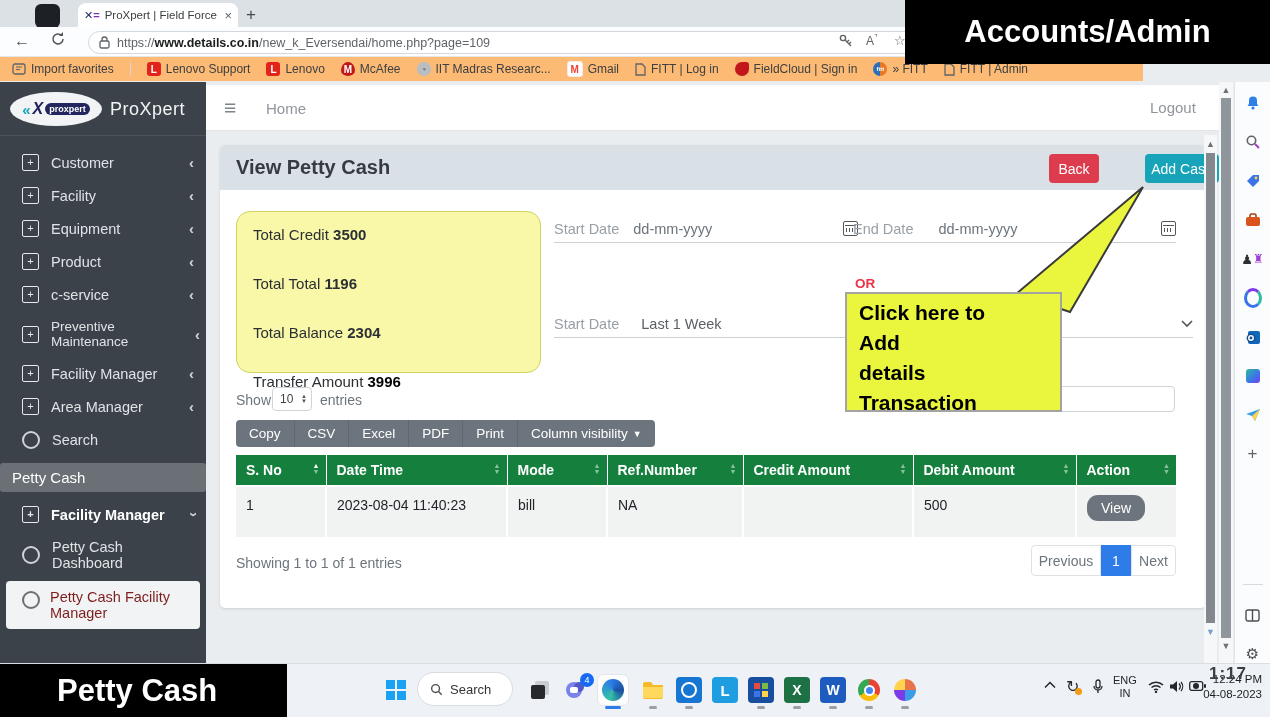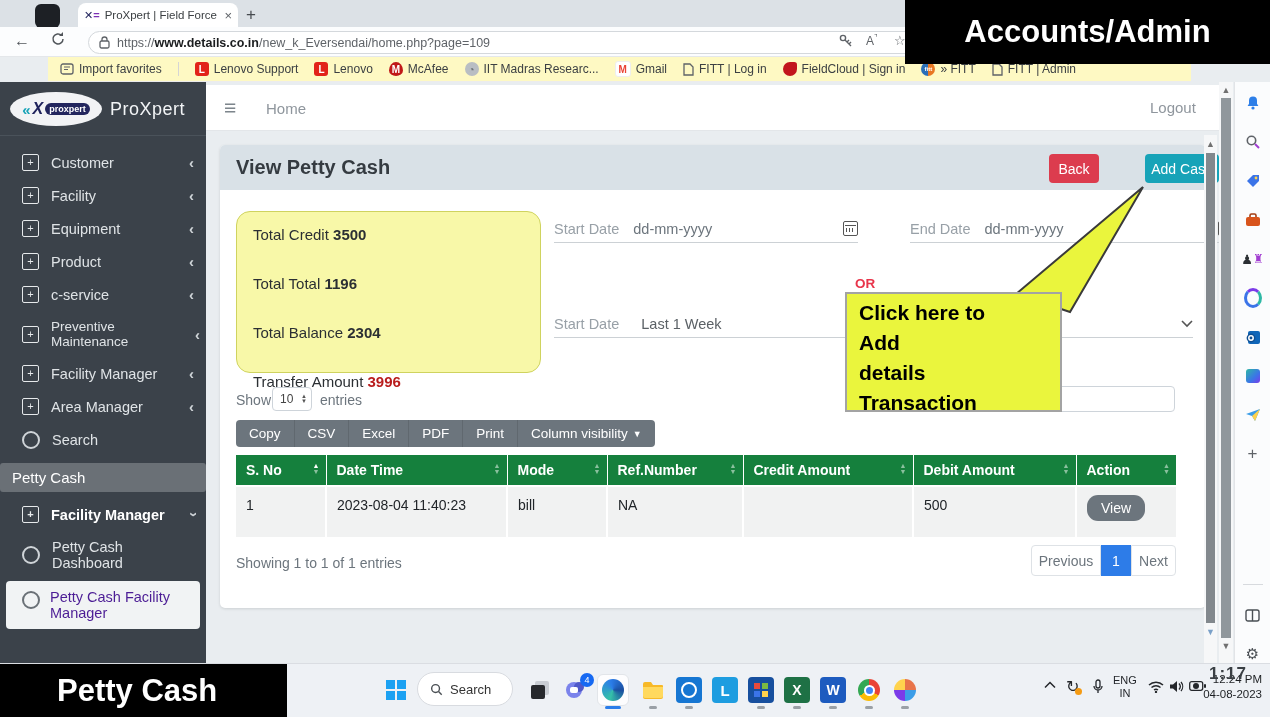"Import favorites" .bookmarks { background: #fef9c3 -> #fdba74; margin-left: 48px -> none }
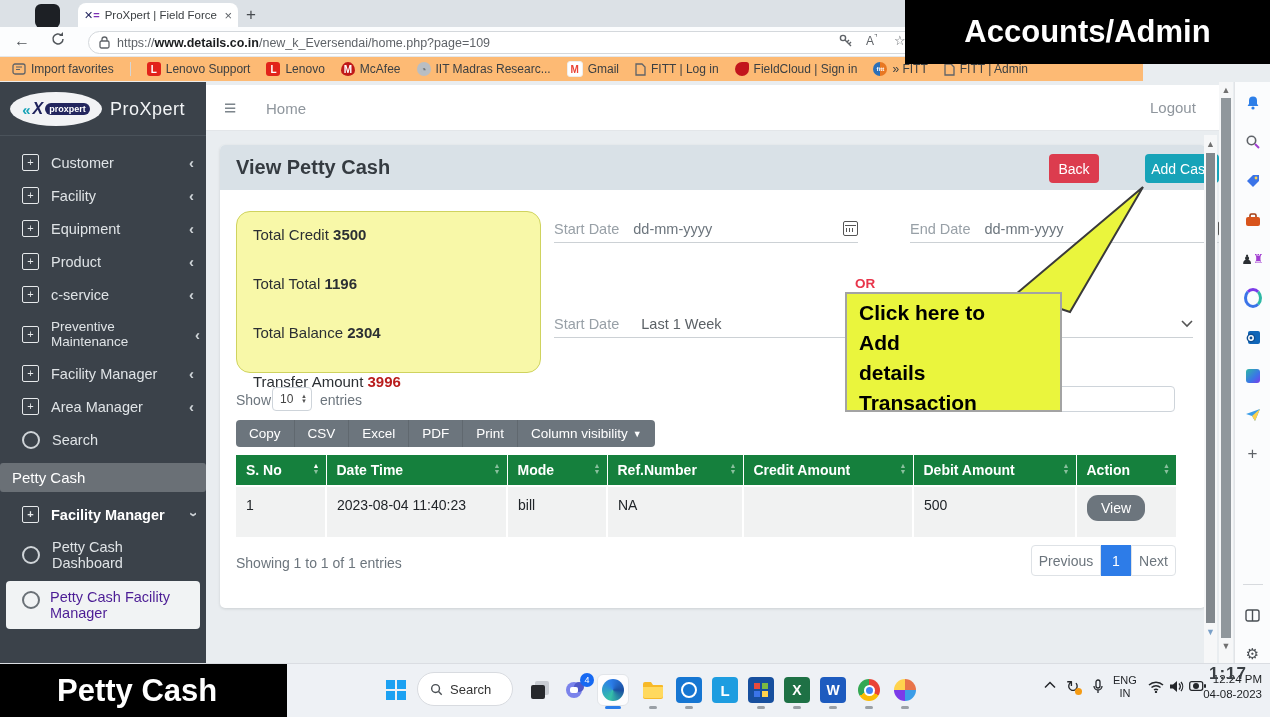"End Date" div.abs { gap: 14px -> 25px; left: 910px -> 853px }
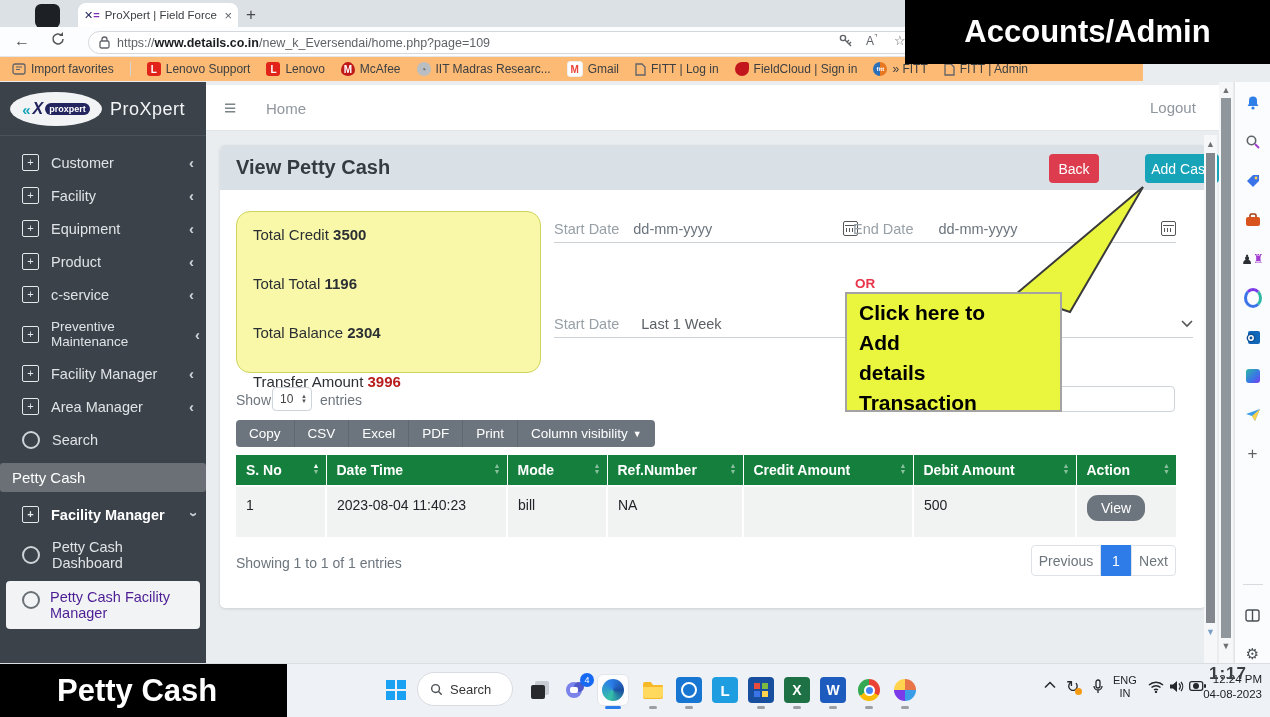"3996" span.sumval { color: #b91c1c -> #000000 }
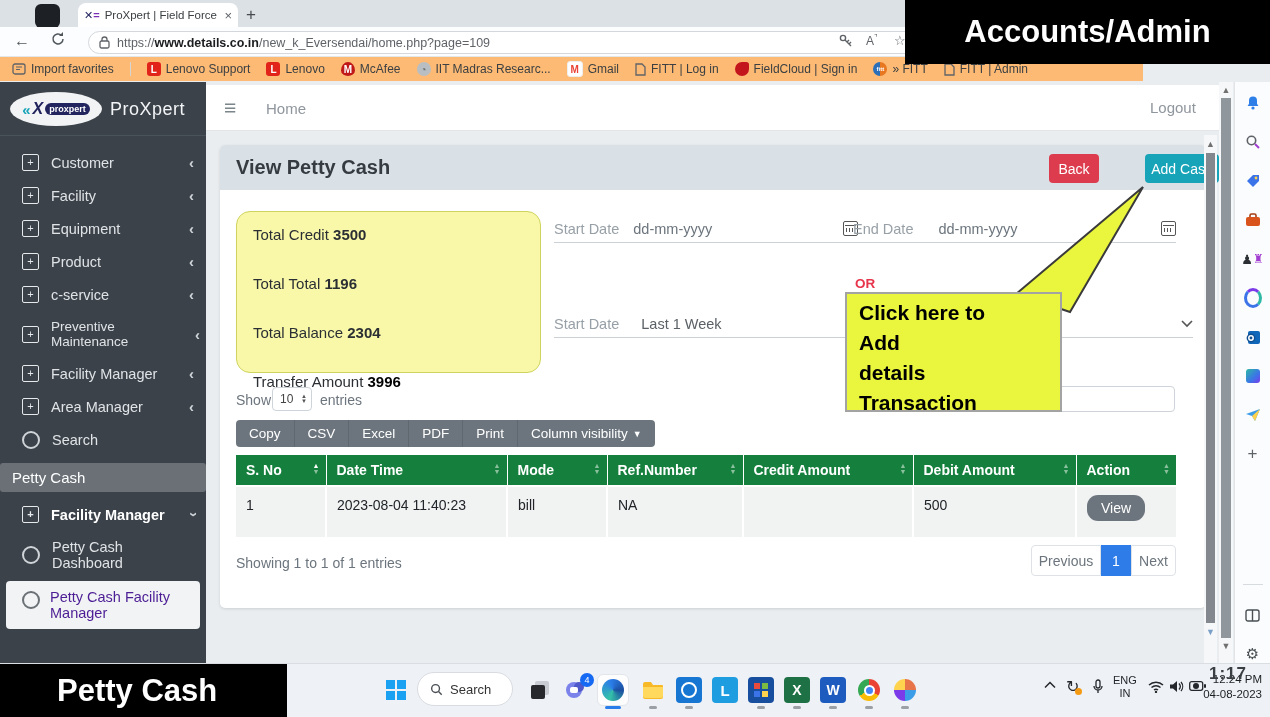"Petty Cash Facility Manager" .sactive { color: #4c1d95 -> #7f1d1d }
